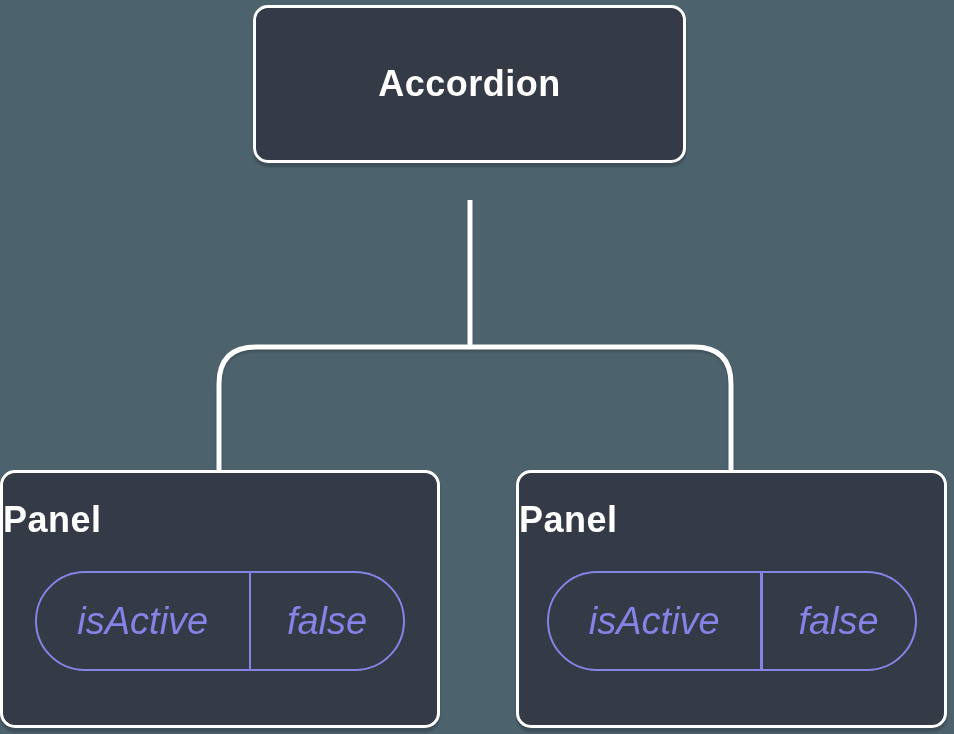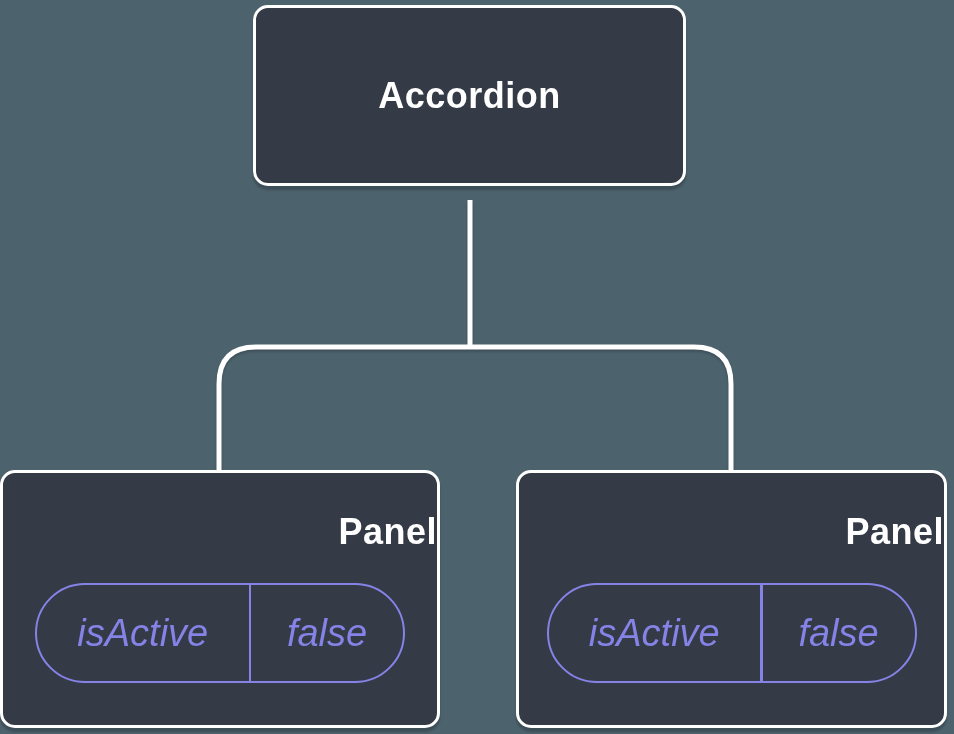"Accordion" .node-root { height: 181px -> 158px }
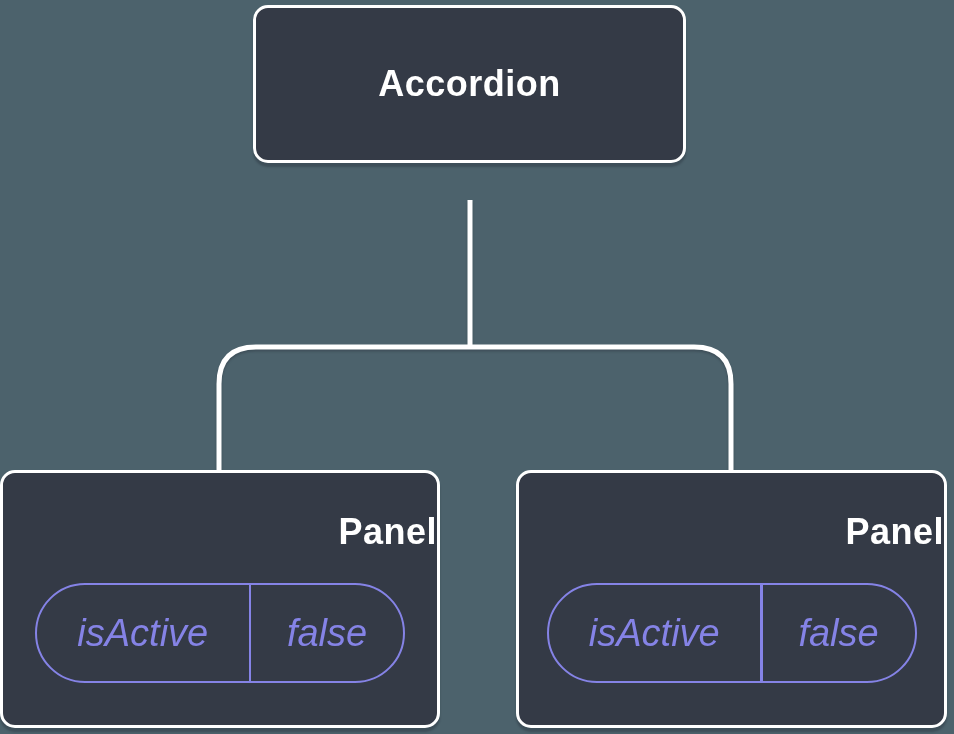"Panel" .node-panel { padding-top: 36px -> 24px; text-align: right -> left }
